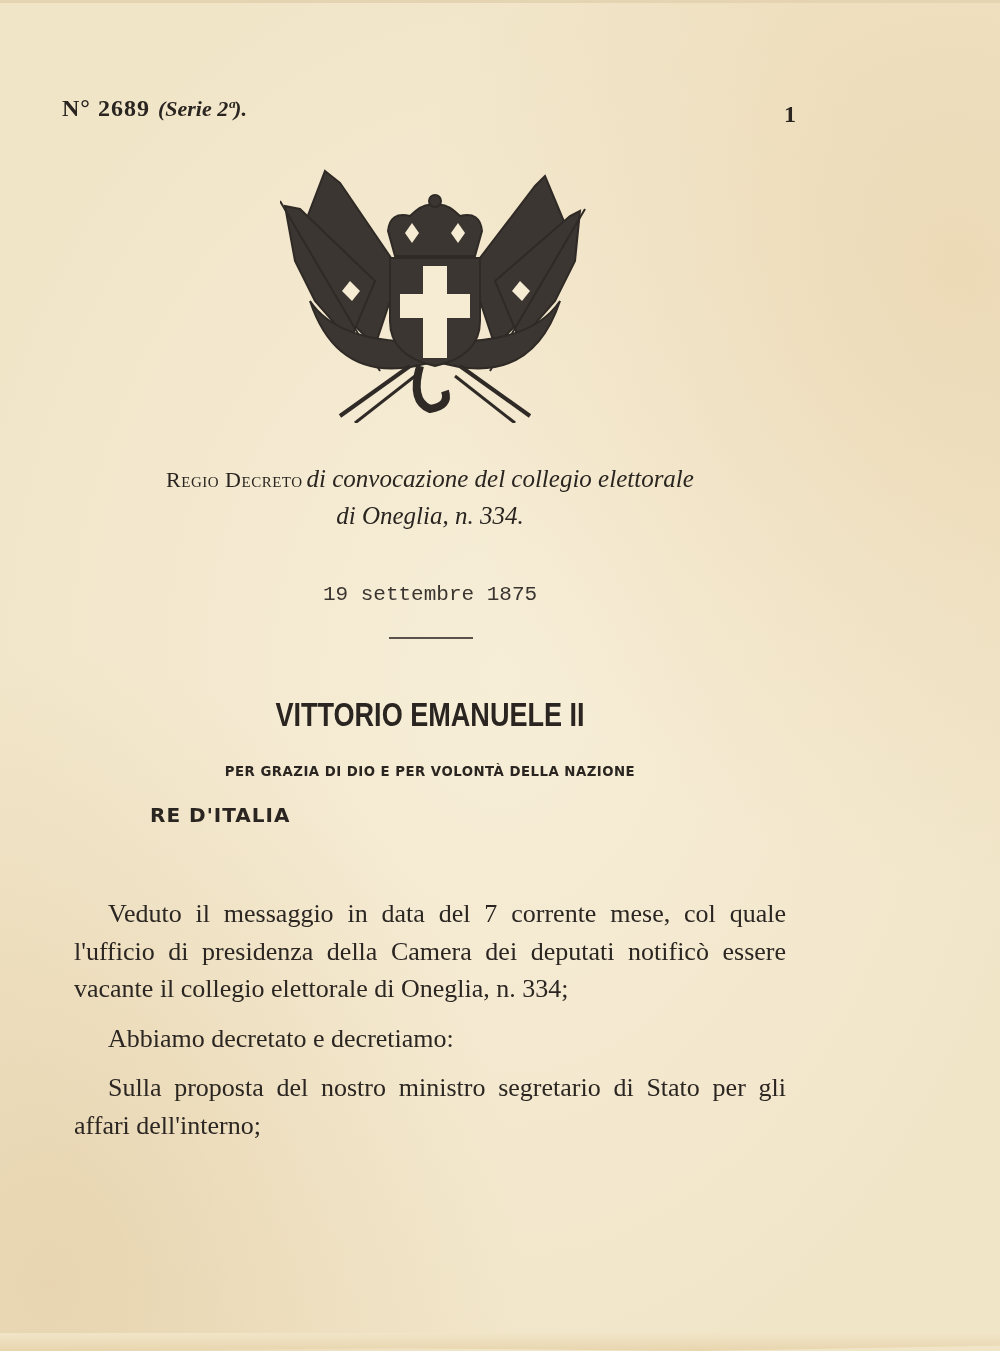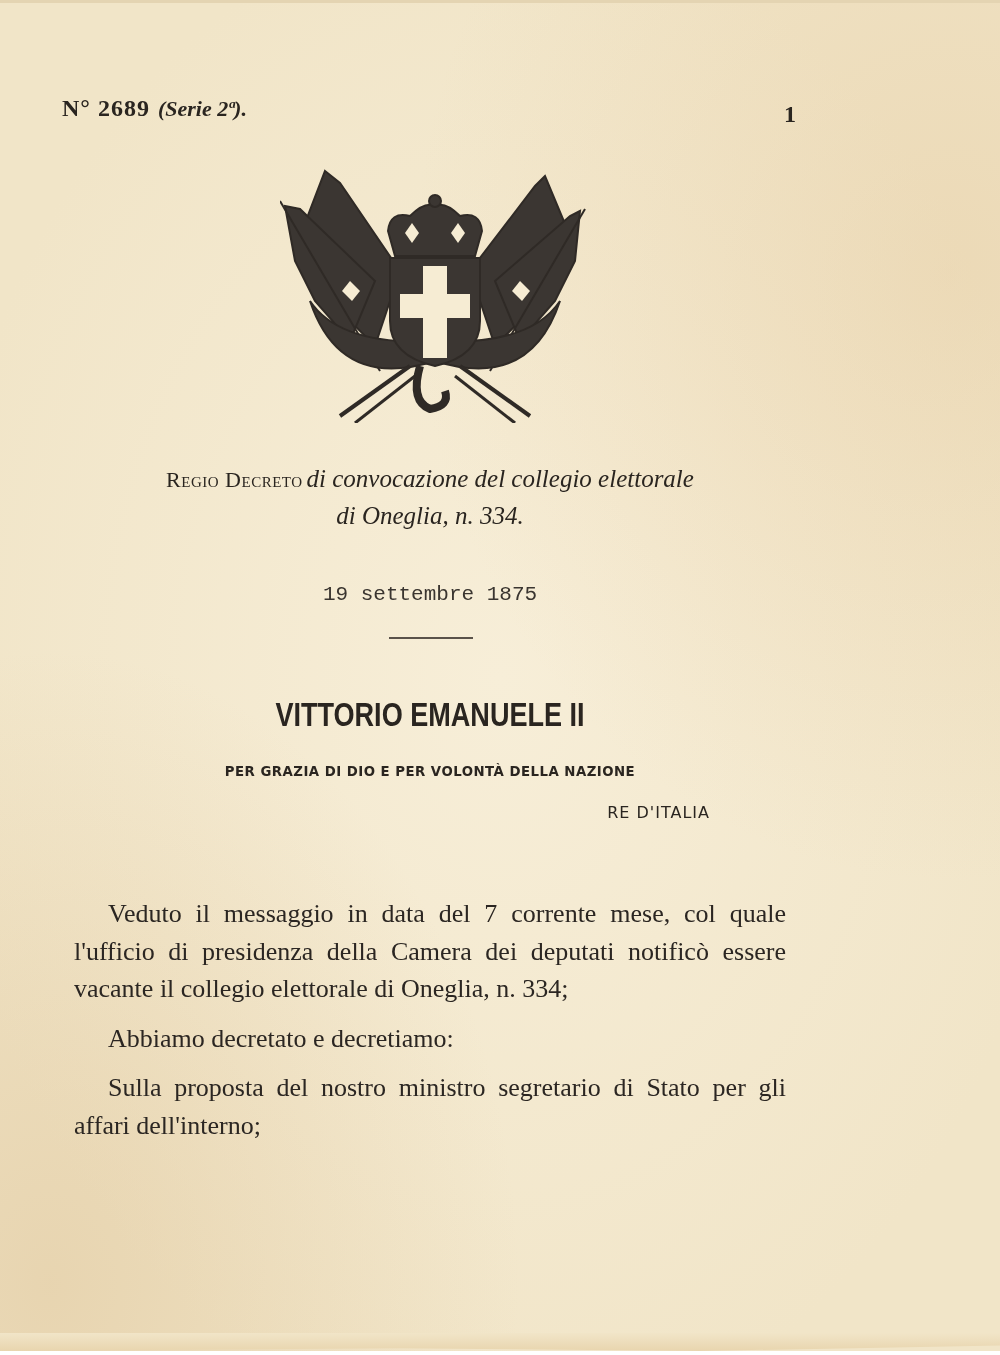"RE D'ITALIA" .re { font-size: 16px -> 20px; font-weight: normal -> bold; text-align: right -> left }
